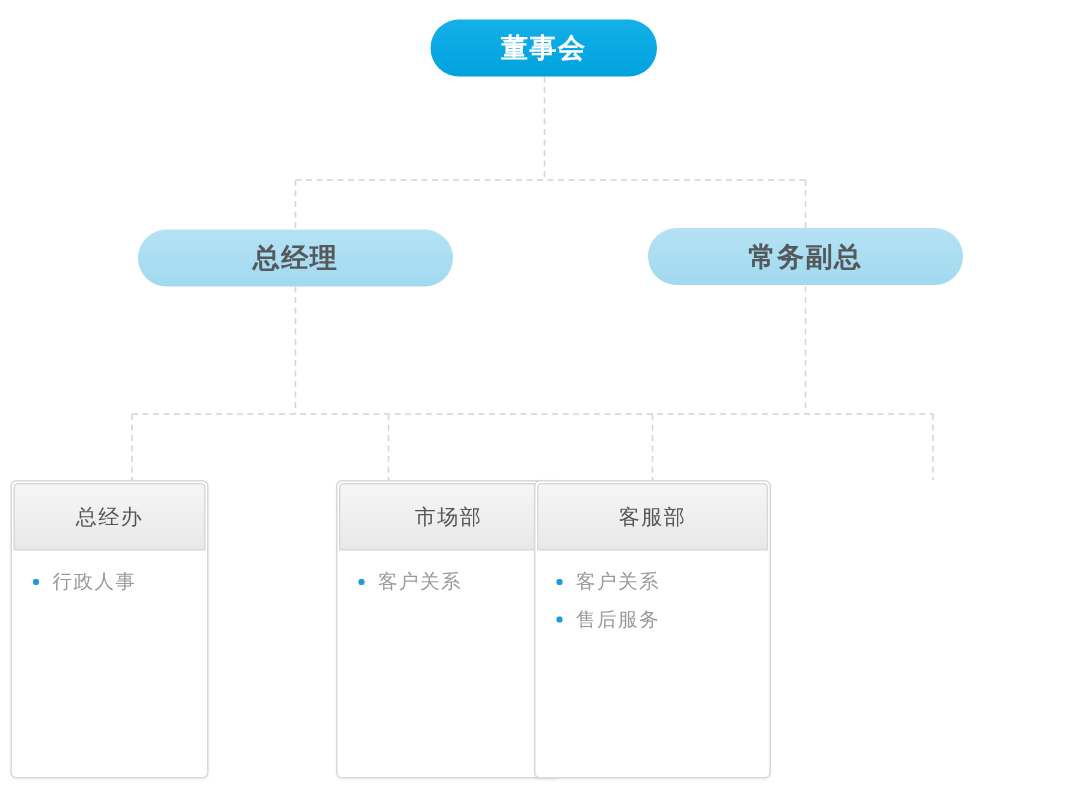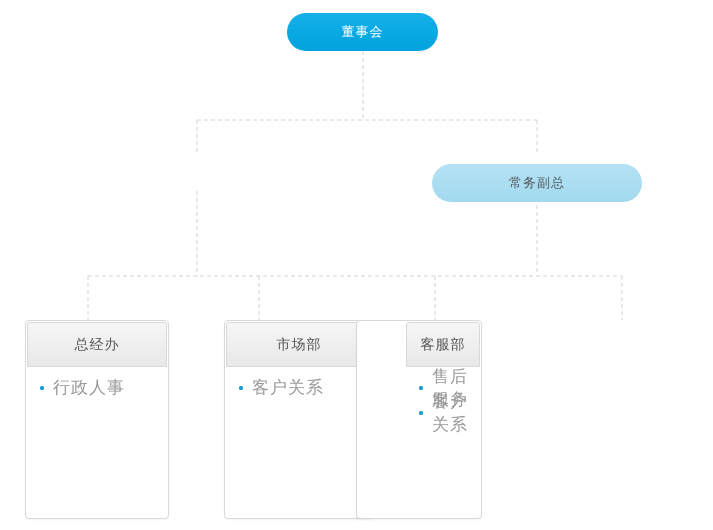"董事会" .pill { font-size: 13px -> 18px; font-weight: none -> bold }
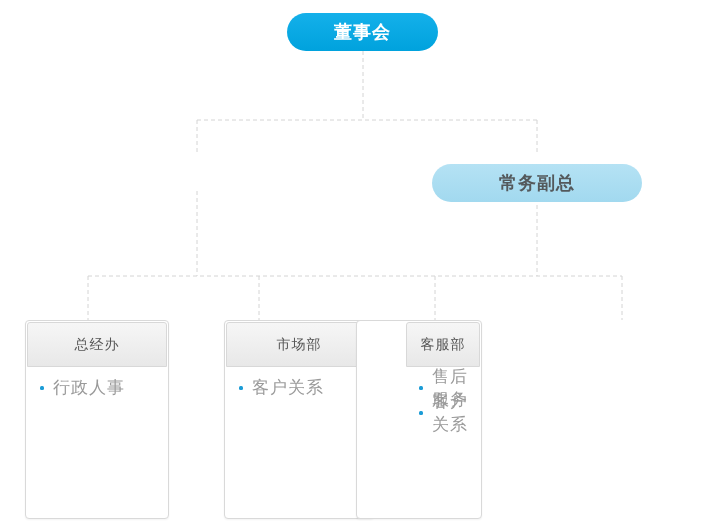"总经理" div.pill { html: none -> <div> <span>总经理</span> </div> }
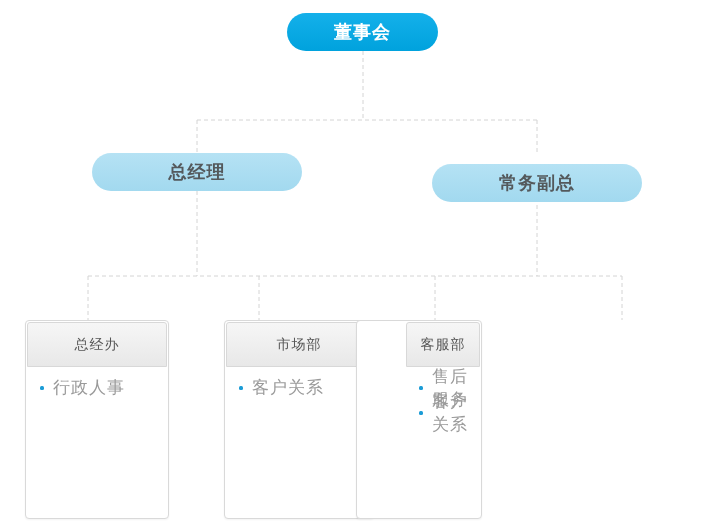"常务副总" div.pill { top: 164px -> 152px }
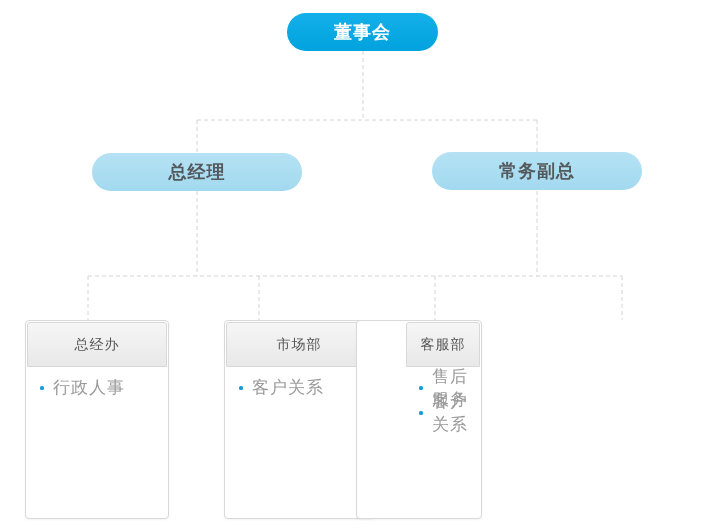"总经办" div.dept { left: 25px -> 7px; width: 144px -> 132px }
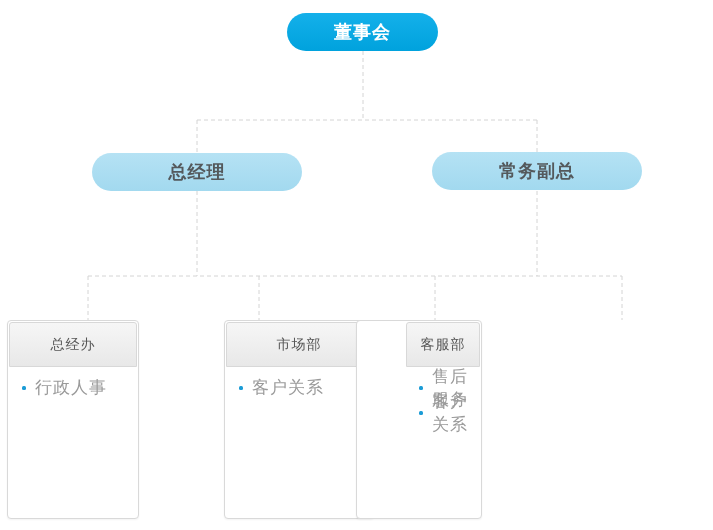"客服部" div.dept { padding-left: 48px -> none; width: 126px -> 158px }
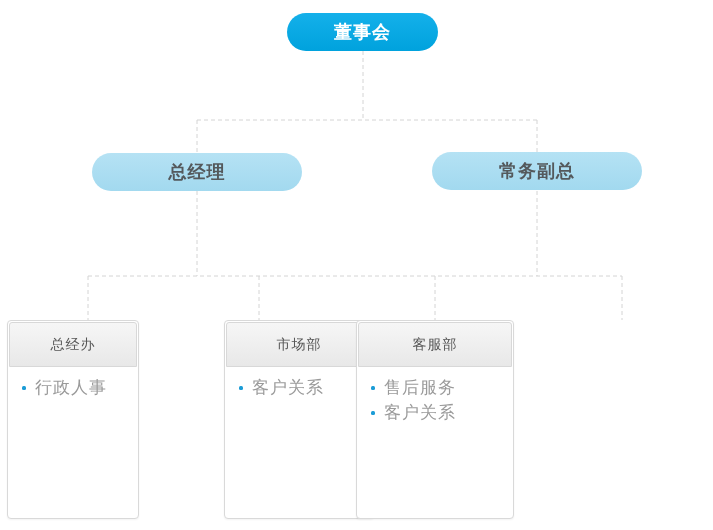"行政人事" .dept-items li { font-size: 17px -> 13px }
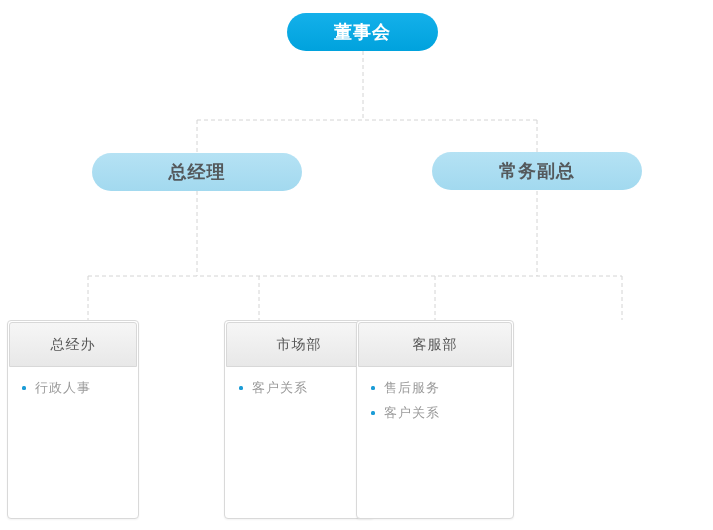"售后服务" li { order: before "客户关系" -> after "客户关系" }
